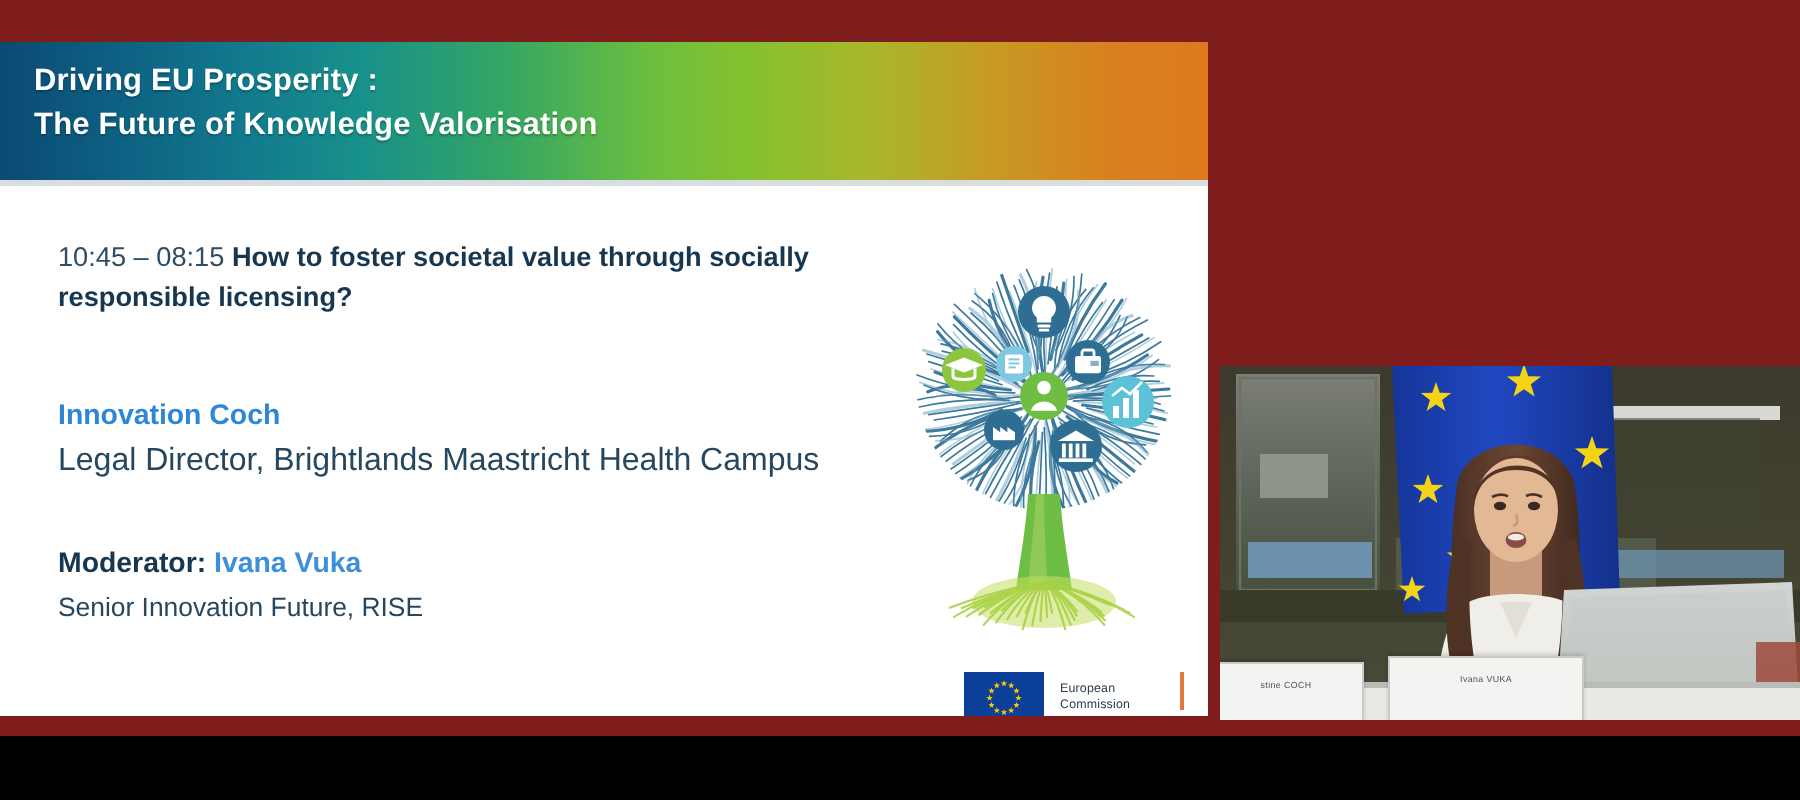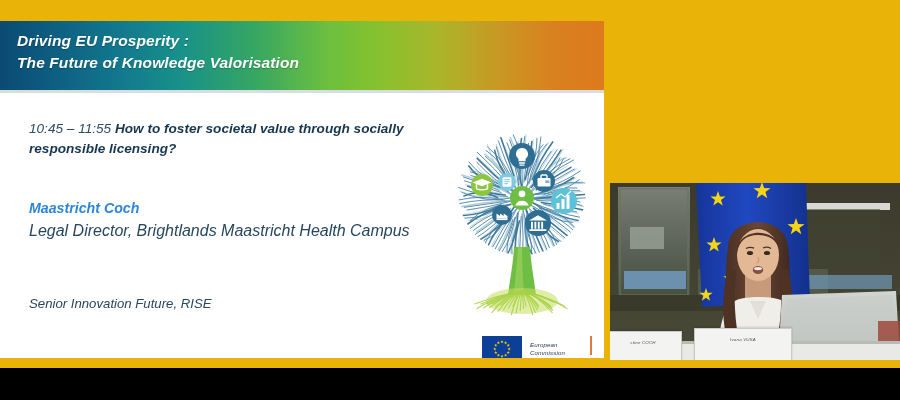"Driving EU Prosperity :" #stage { background: #eab308 -> #7f1d1d; font-style: italic -> none }
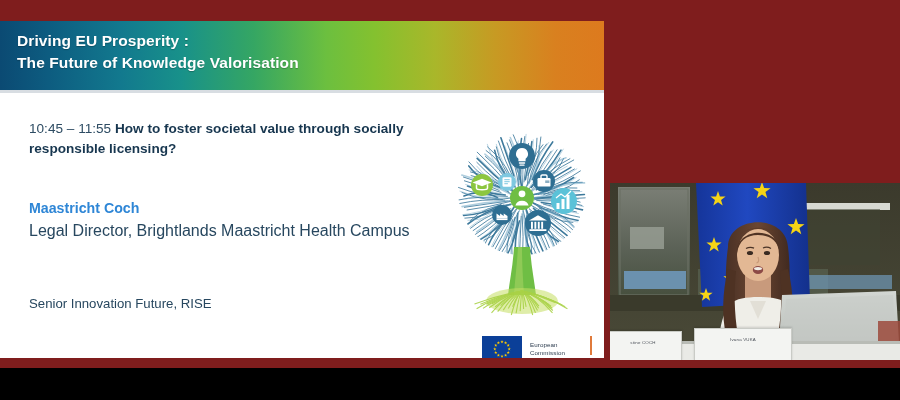"10:45 – 11:55" span.time { text: 11:55 -> 08:15 }
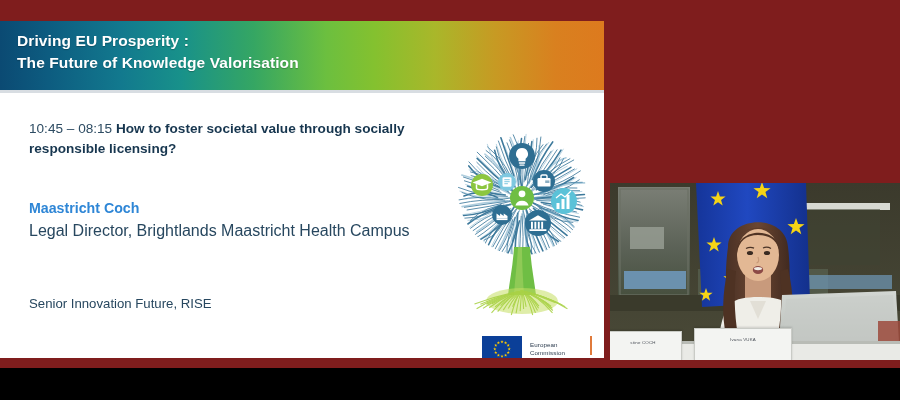"Maastricht Coch" div.sess-line { text: Maastricht -> Innovation }
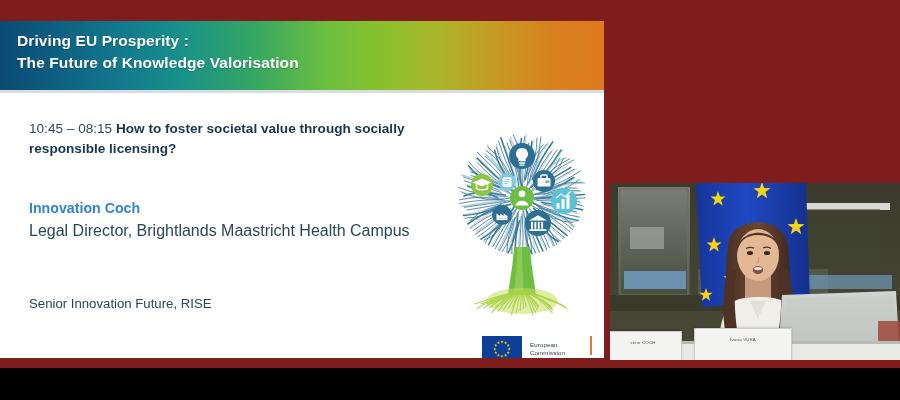"Moderator: Ivana Vuka" div.sess-line { html: none -> <div> <span>Moderator: </span><span>Ivana Vuka</span> </div> }
